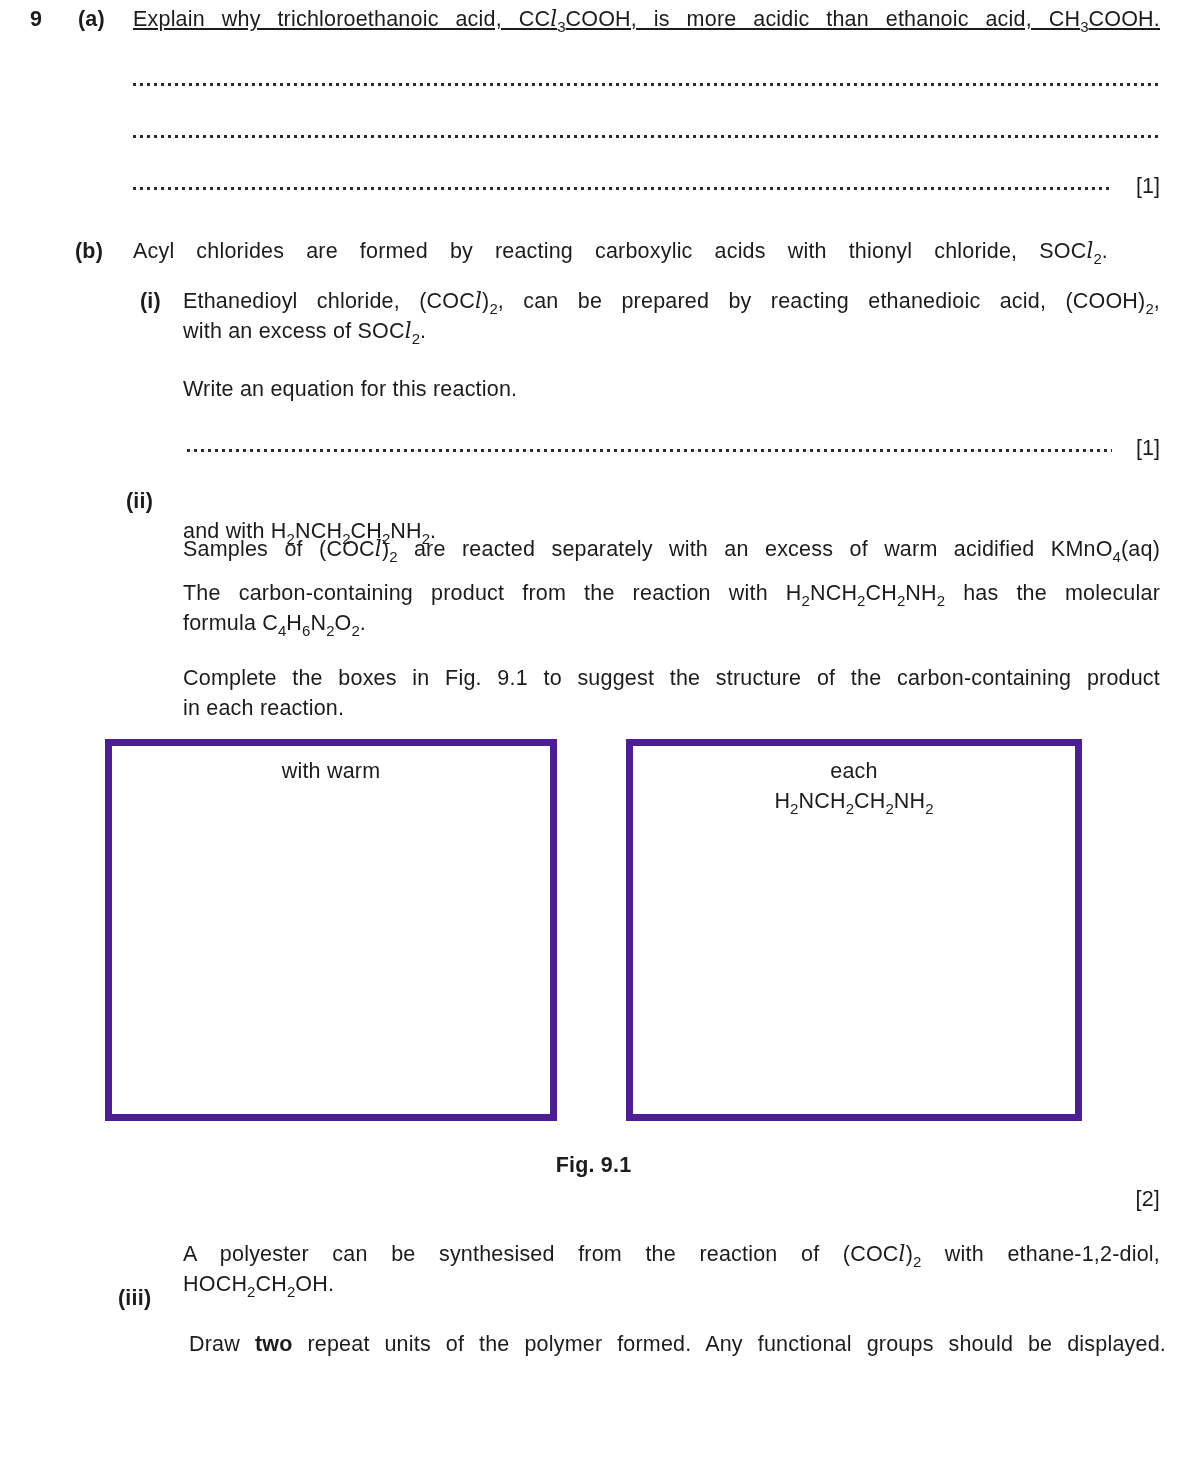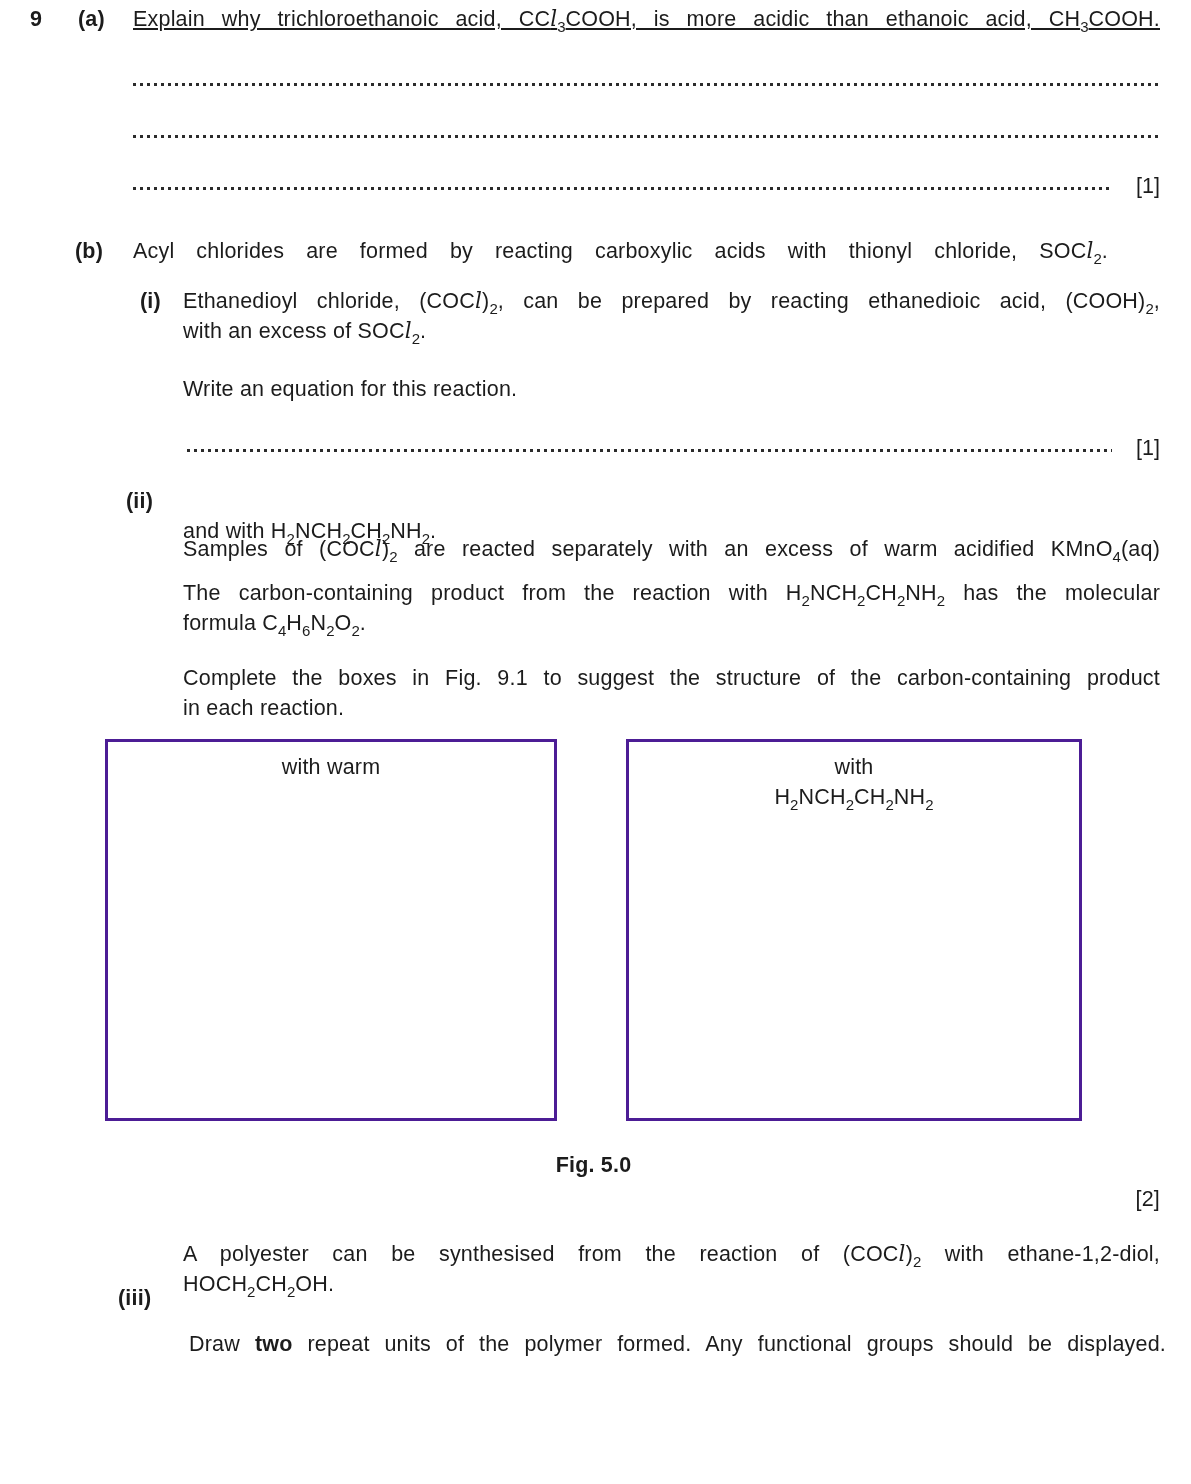"with warm" .sbox { border: 3px solid #4c1d95 -> 7px solid #4c1d95 }
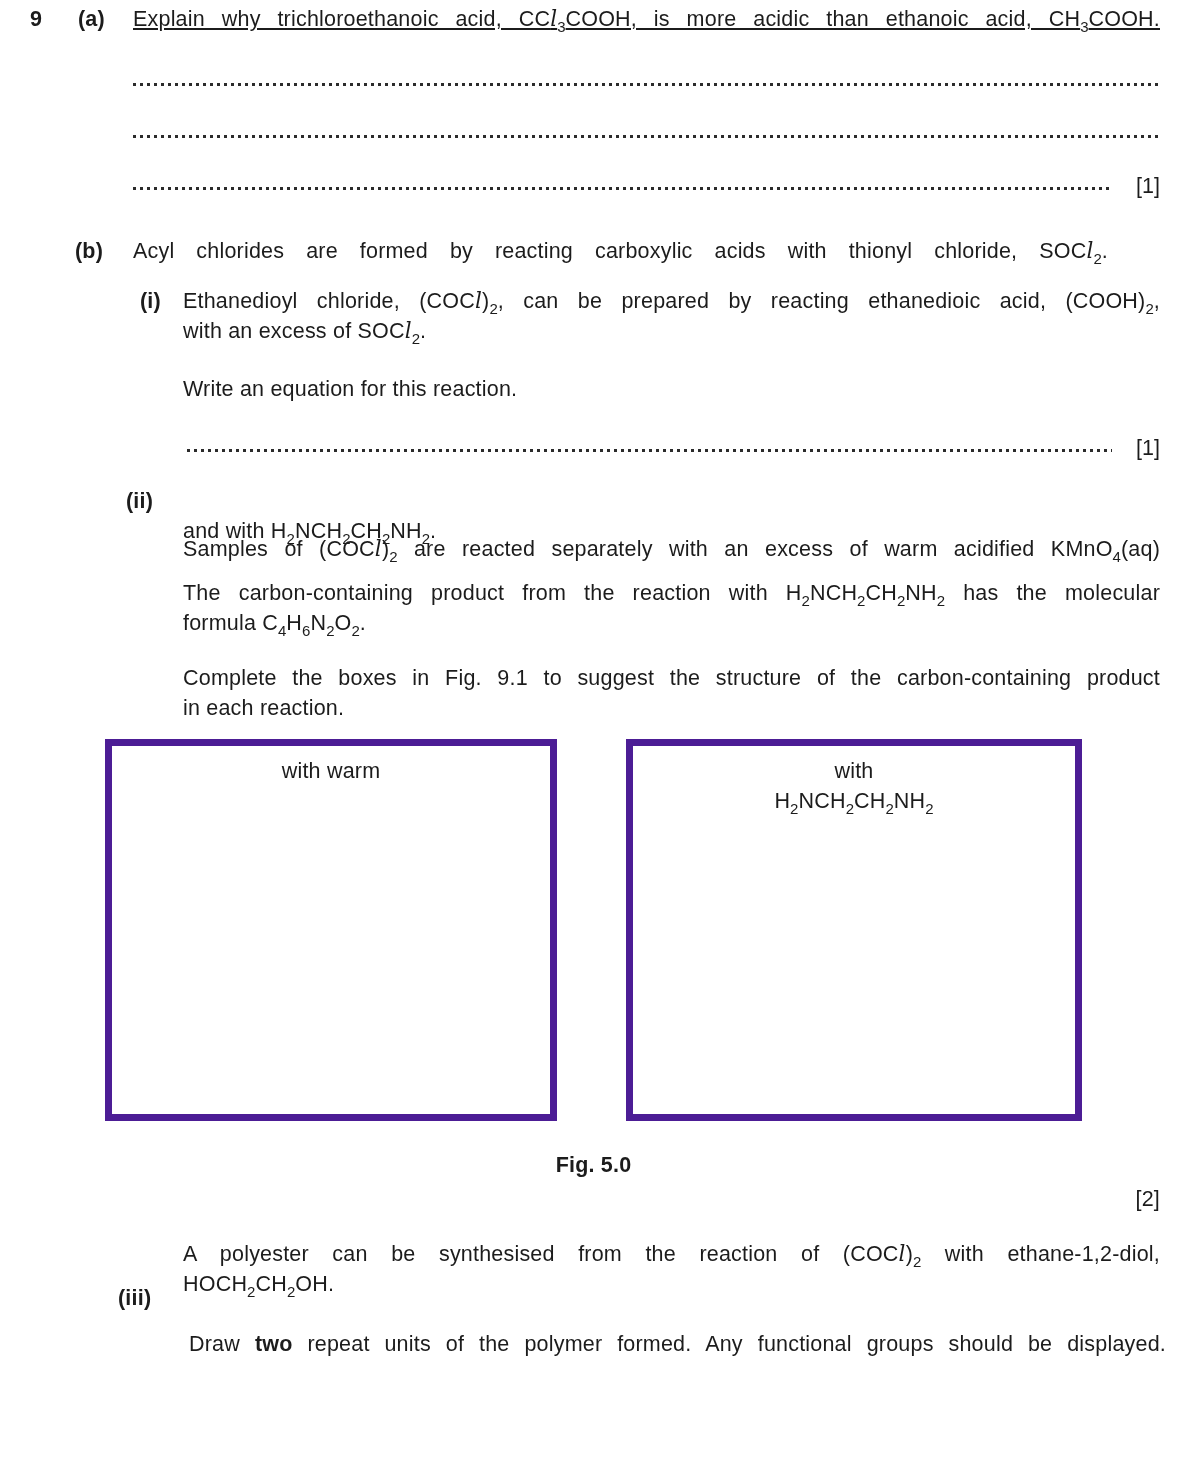"with" div.bl { text: with -> each }
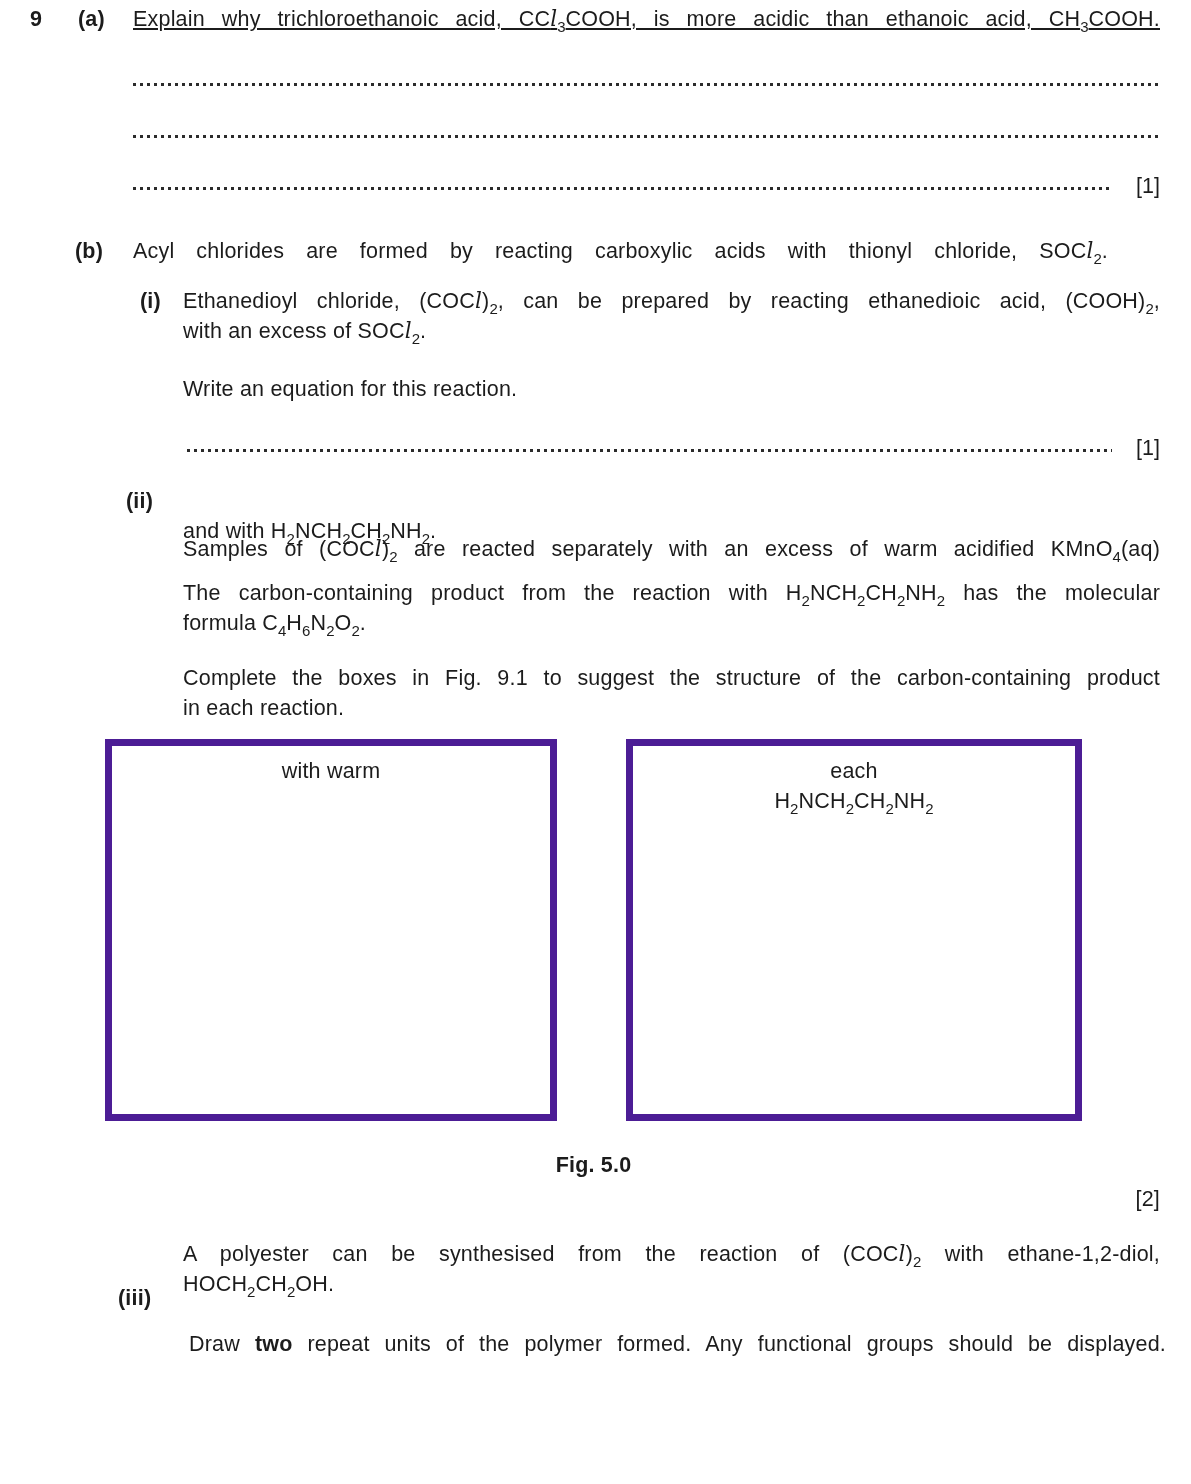"Fig. 5.0" div.t { text: 5.0 -> 9.1 }
